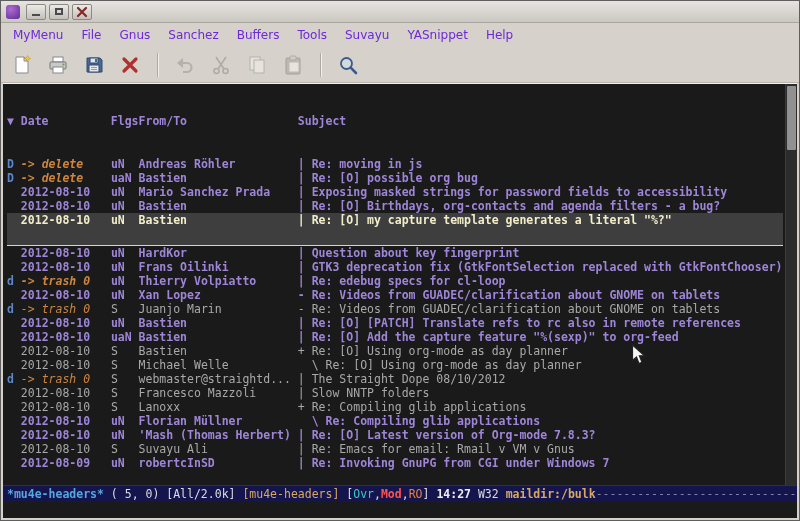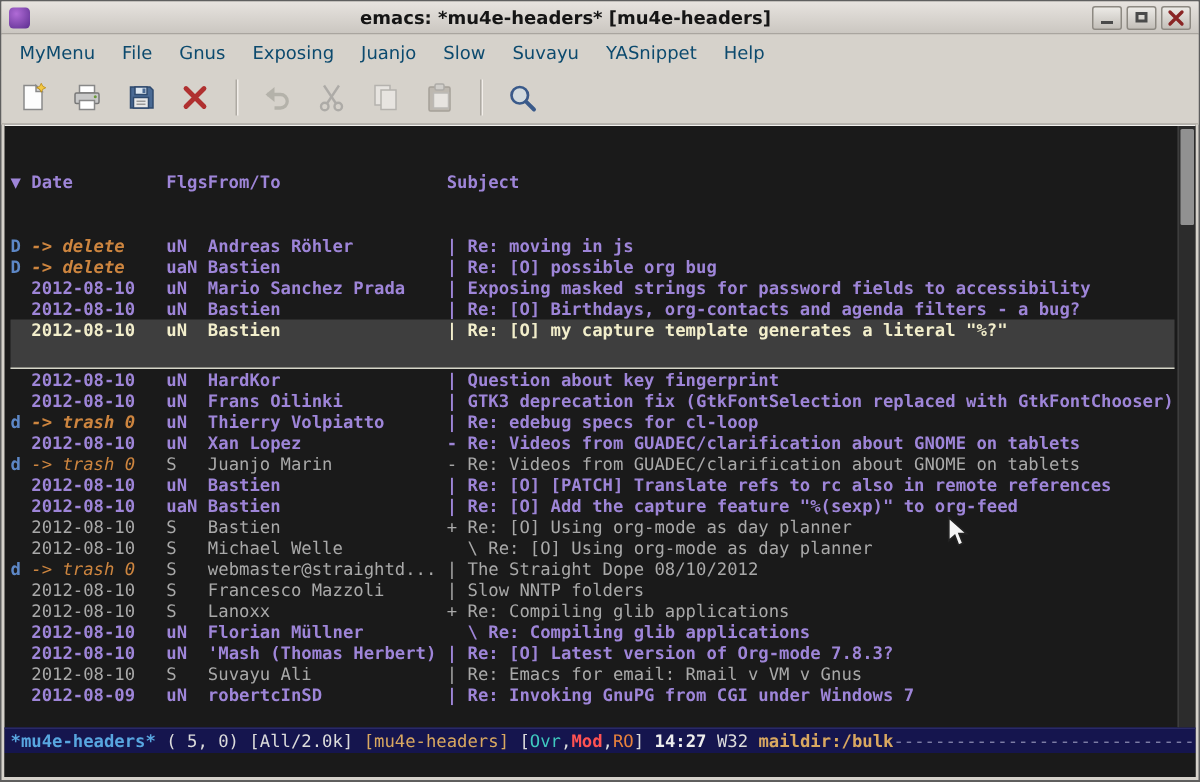"emacs: *mu4e-headers* [mu4e-headers]" div.title-text { html: <div>emacs: *mu4e-headers* [mu4e-headers]</div> -> none }
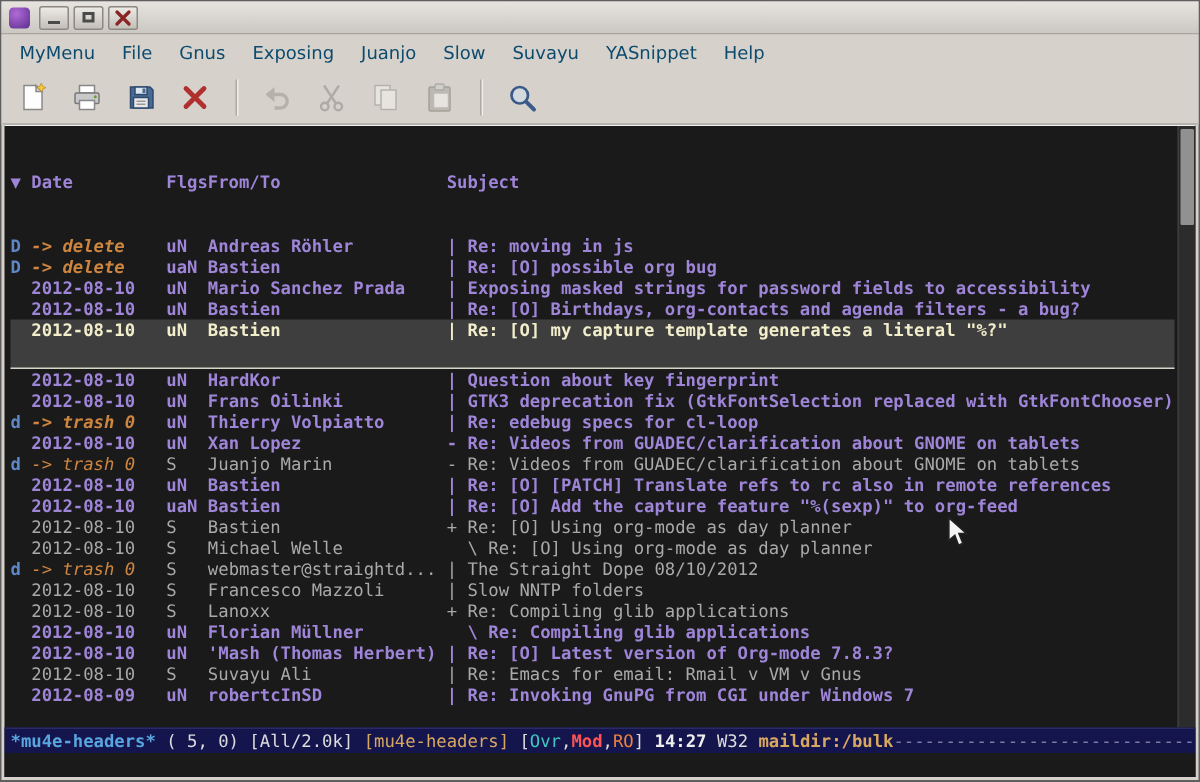"MyMenu" .menu-item { color: #0c4a6e -> #6d28d9 }
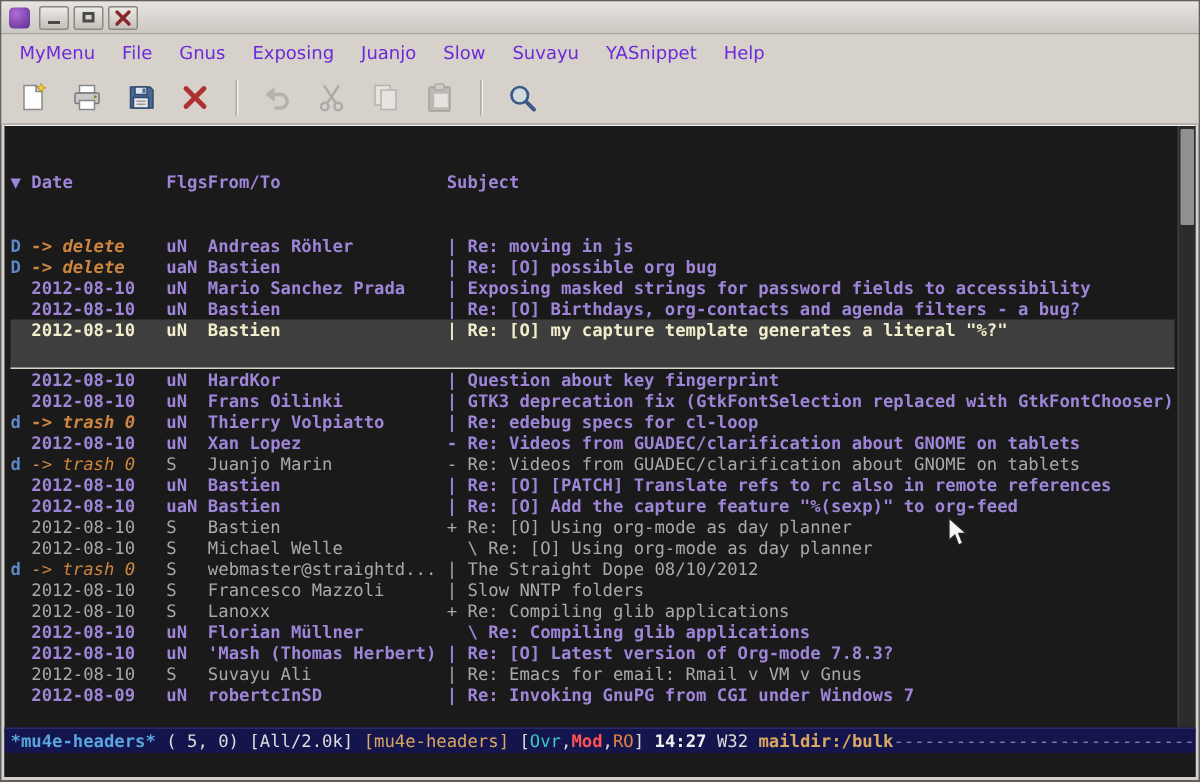"Exposing" span.menu-item { text: Exposing -> Sanchez }
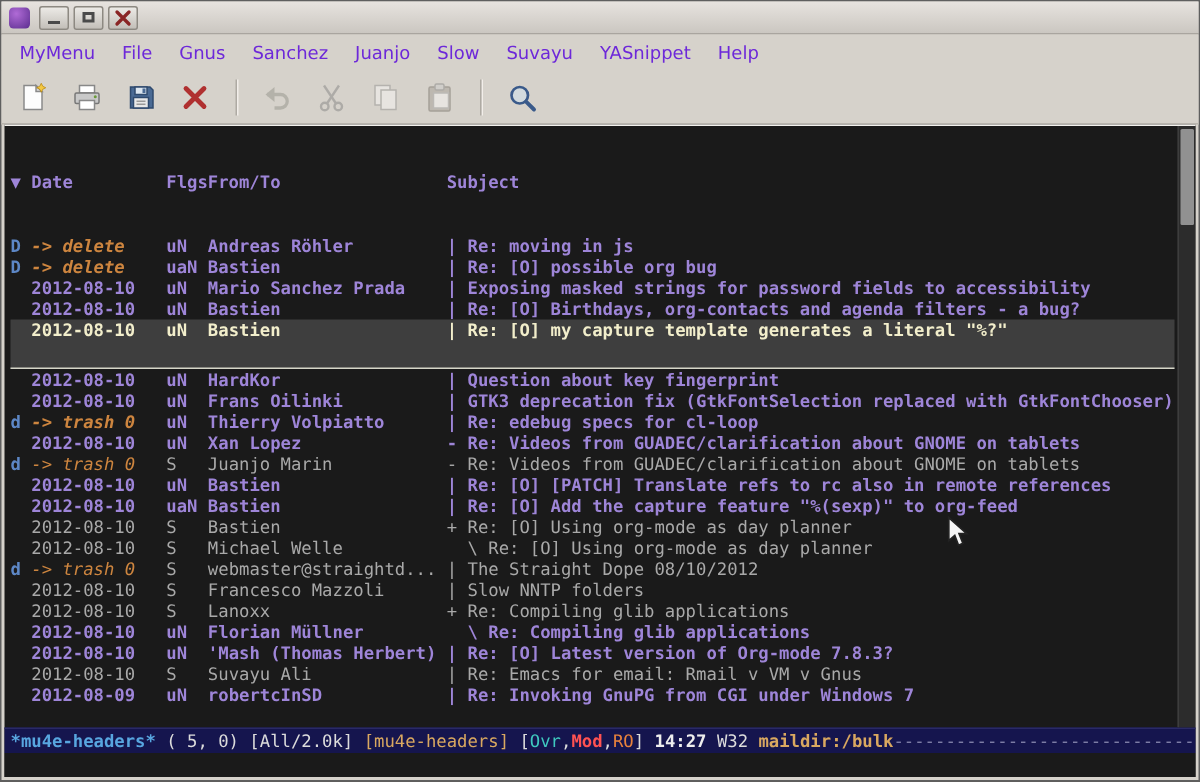"Juanjo" span.menu-item { text: Juanjo -> Buffers }
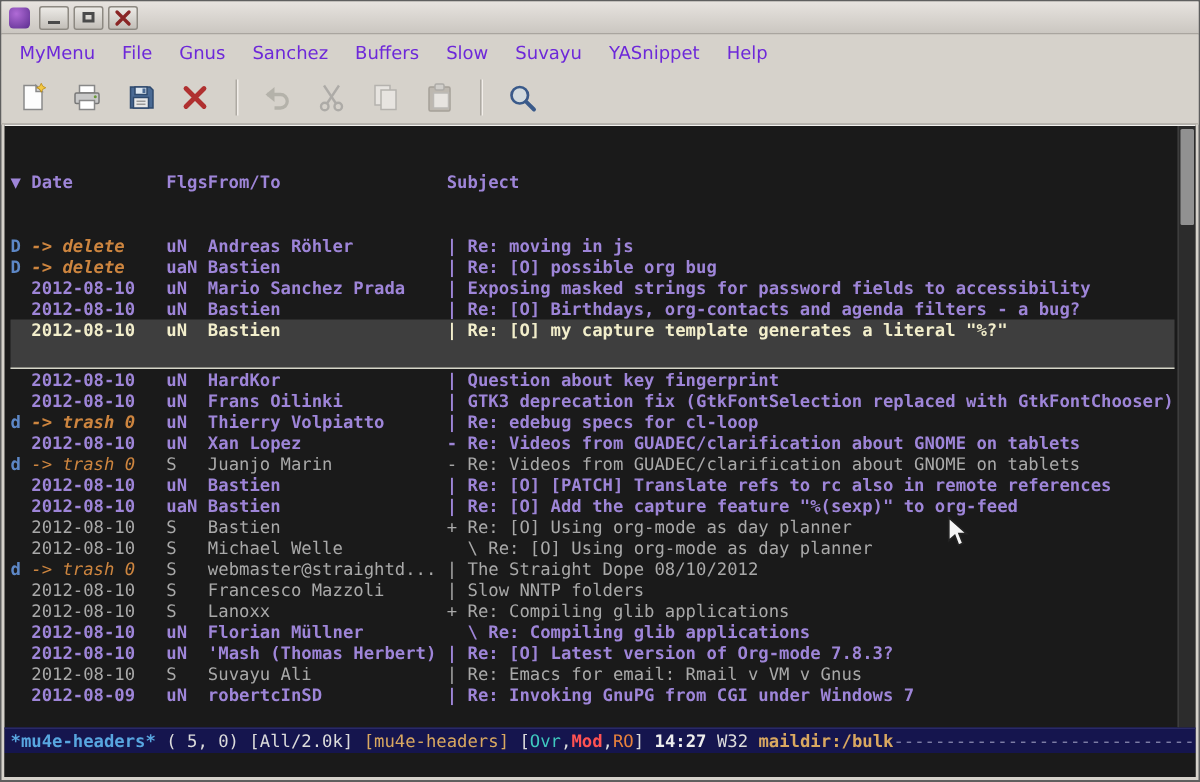"Slow" span.menu-item { text: Slow -> Tools }
